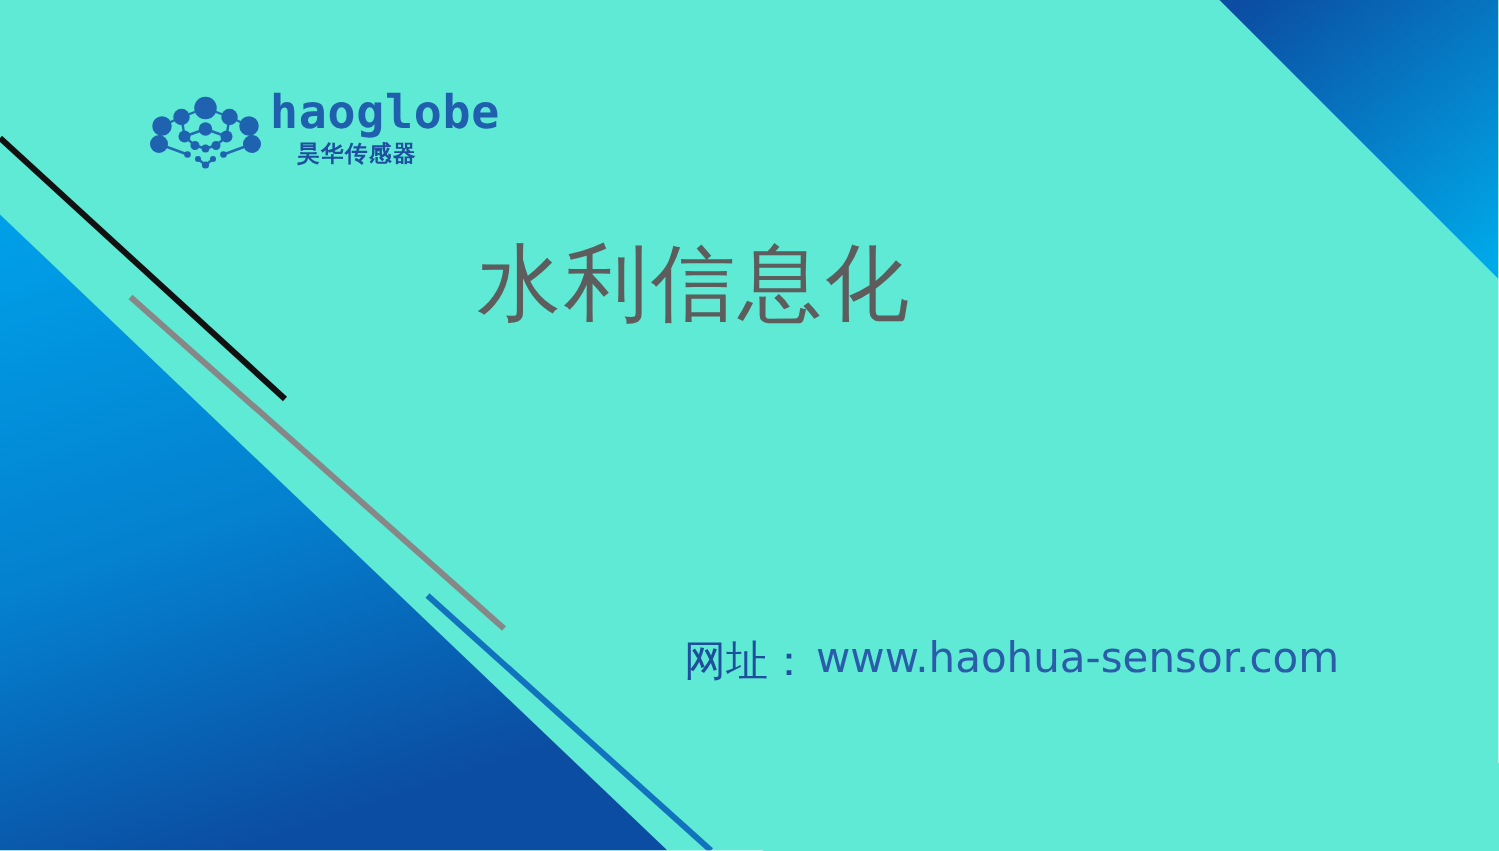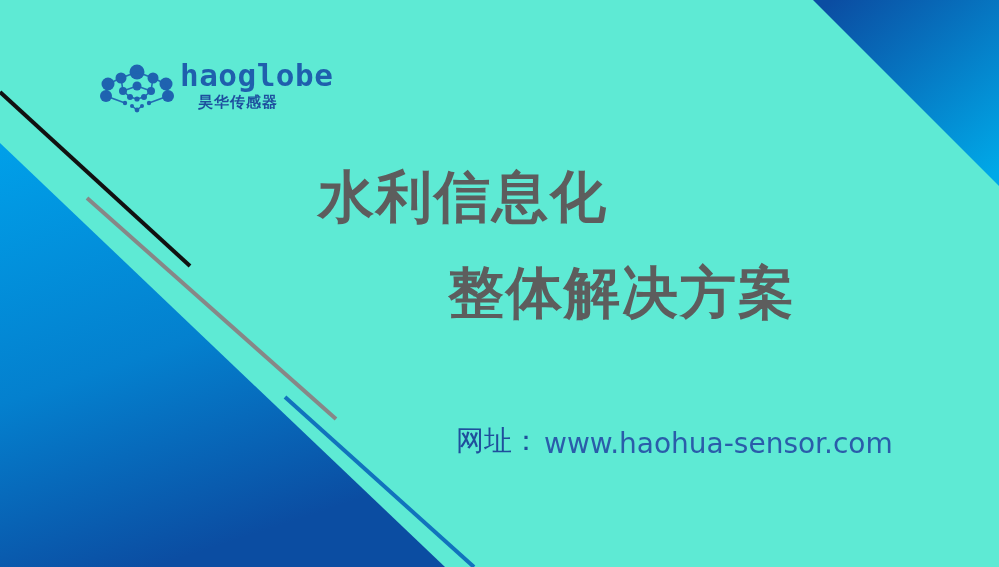"水利信息化" .title-line1 { font-weight: 700 -> 400; top: 164px -> 157px }
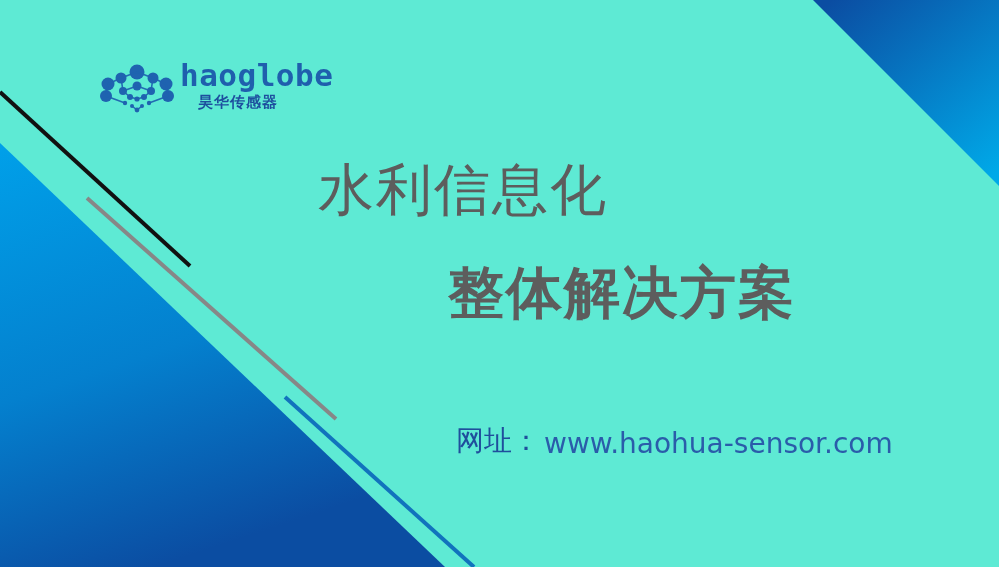"整体解决方案" div.title-line2 { html: <div>整体解决方案</div> -> none }
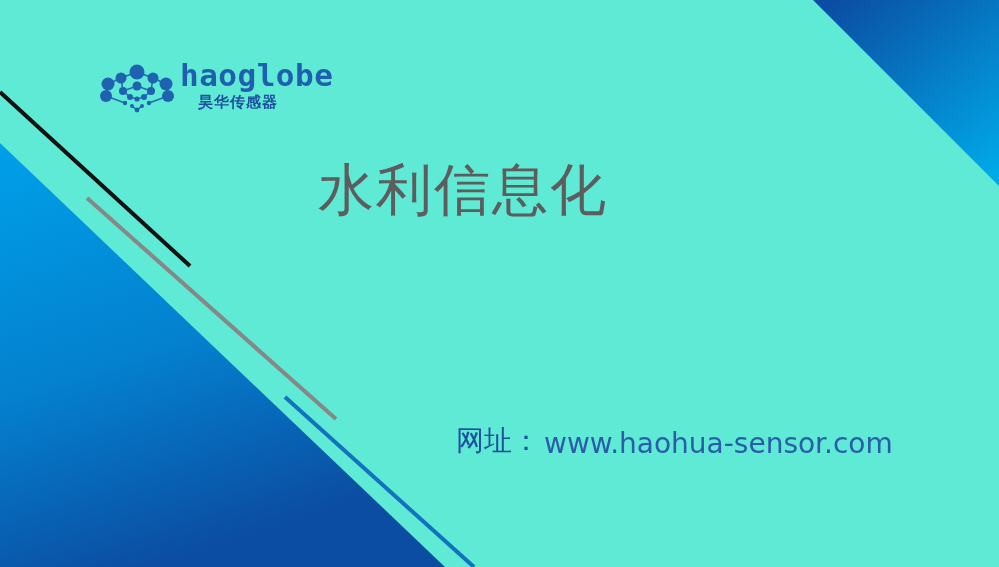"网址：" .website-line { align-items: flex-end -> flex-start }
